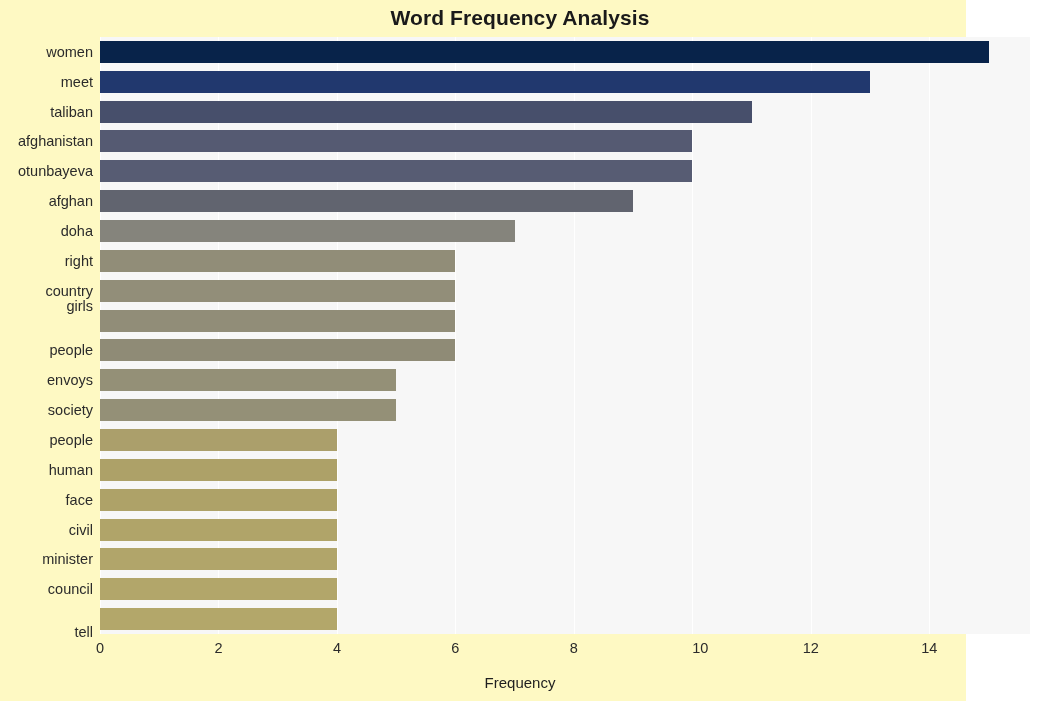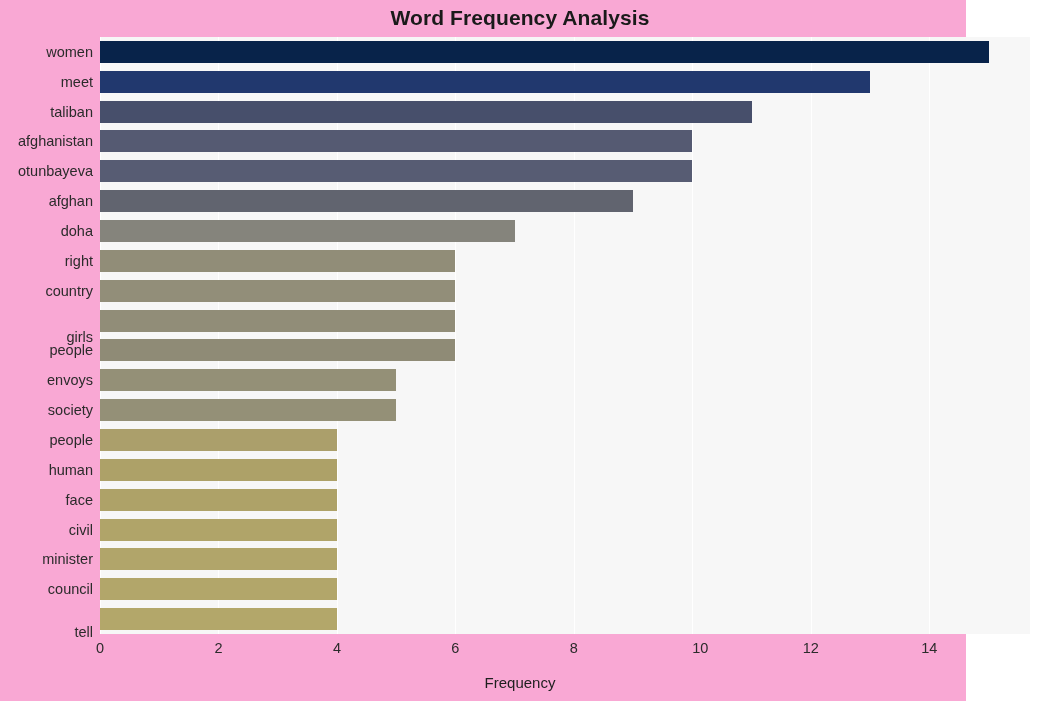"Word Frequency Analysis" #chart-figure { background: #f9a8d4 -> #fef9c3 }
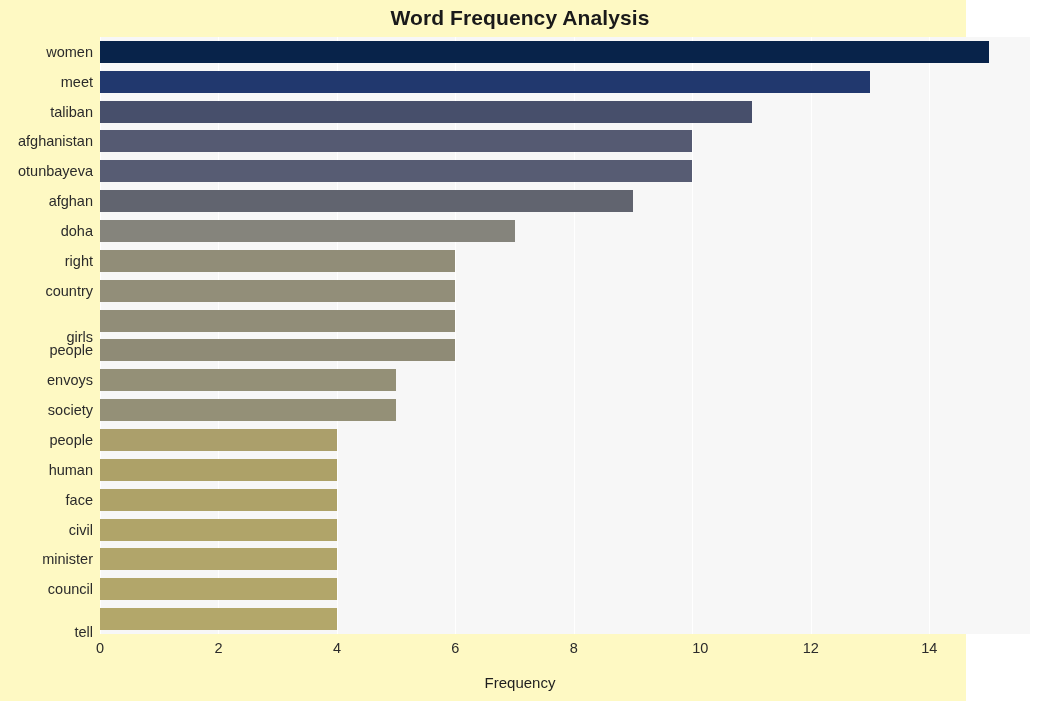"girls" div.y-tick-label { top: 292px -> 261px }
